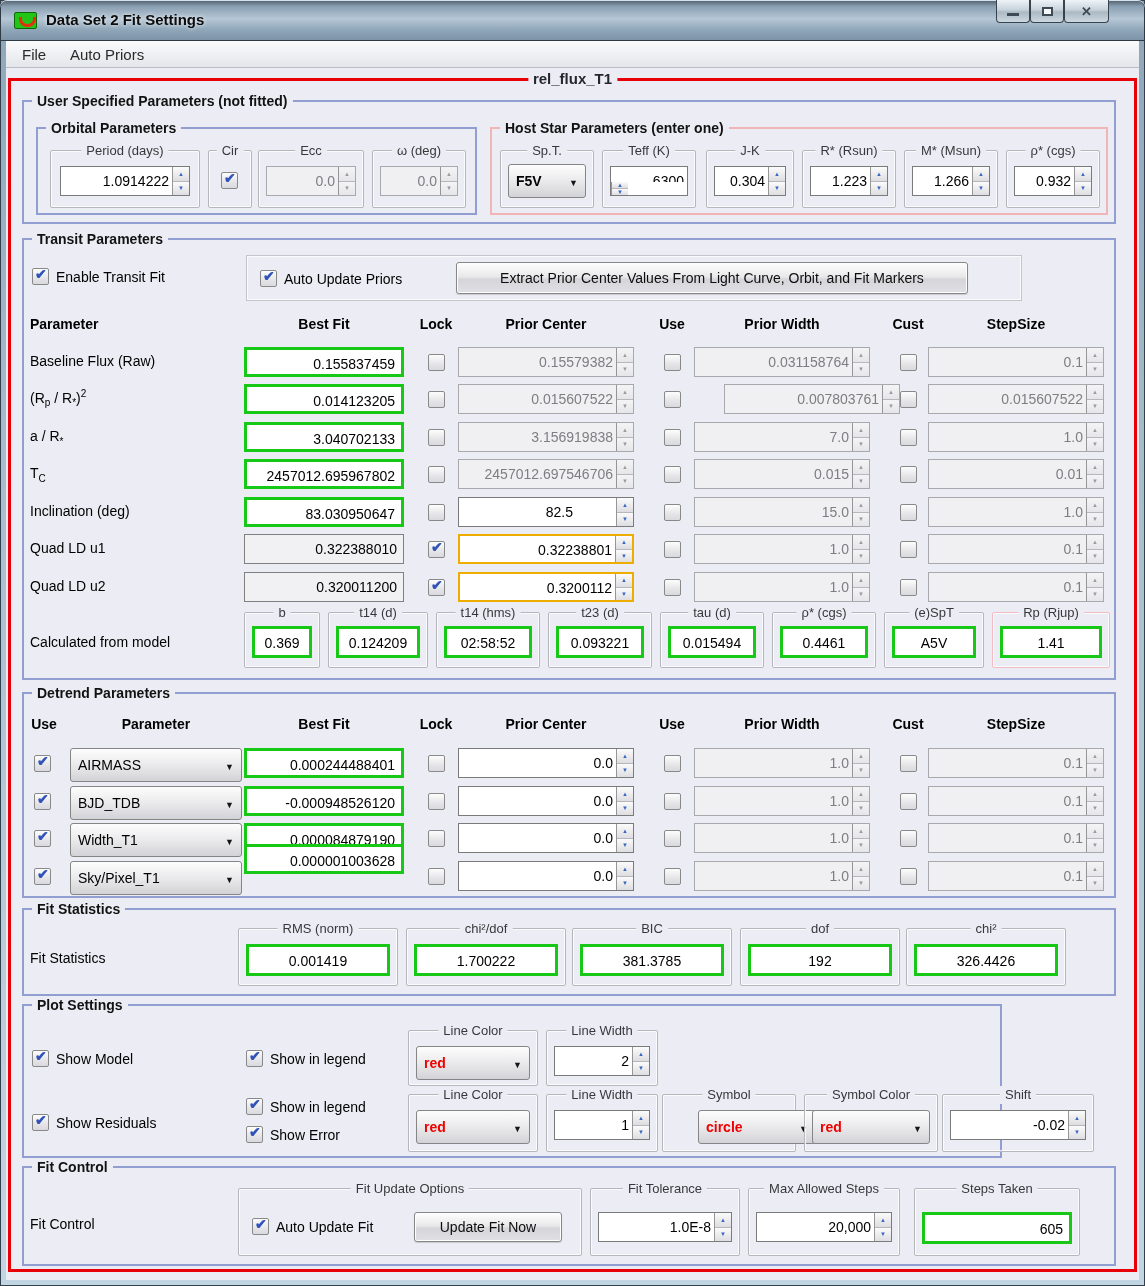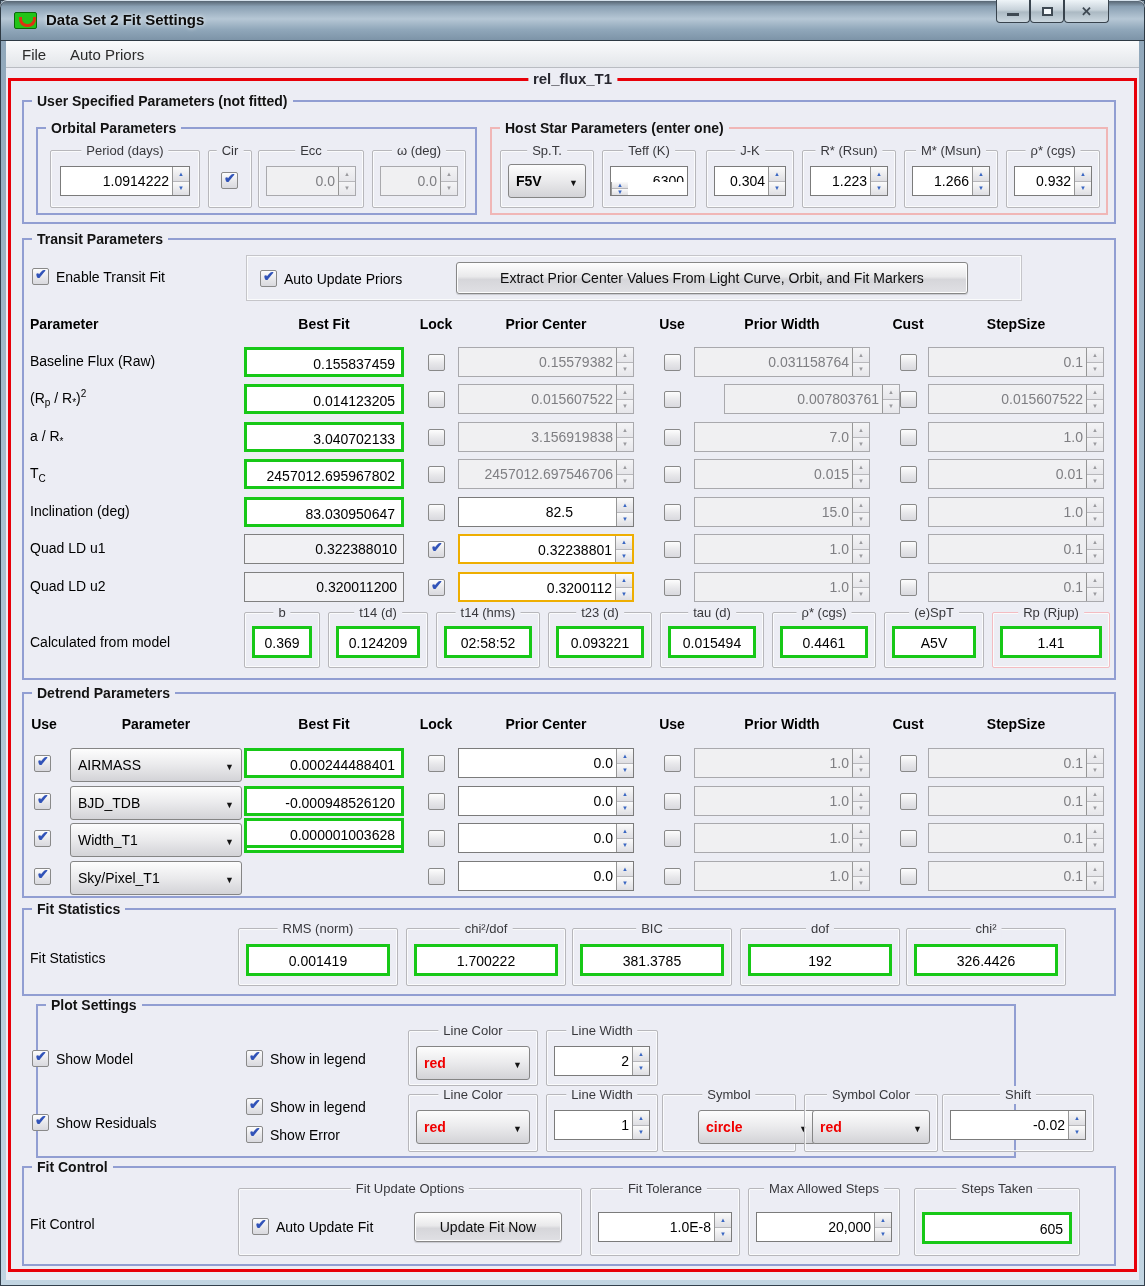"0.000001003628" div.vb { top: 818px -> 844px }
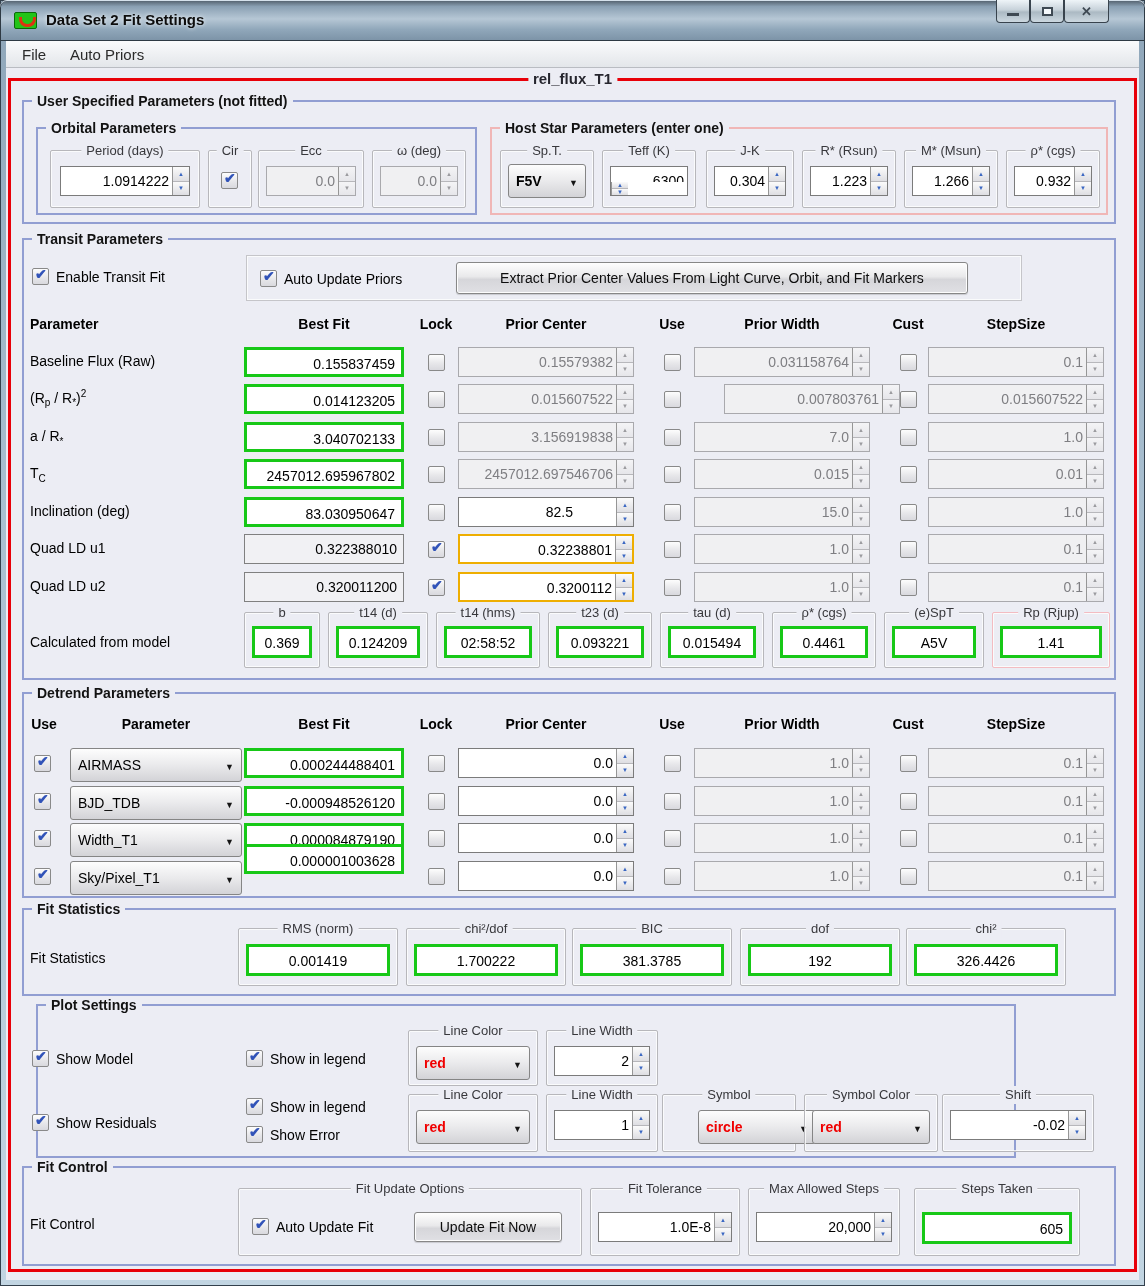"Plot Settings" div.grp { left: 36px -> 22px }
